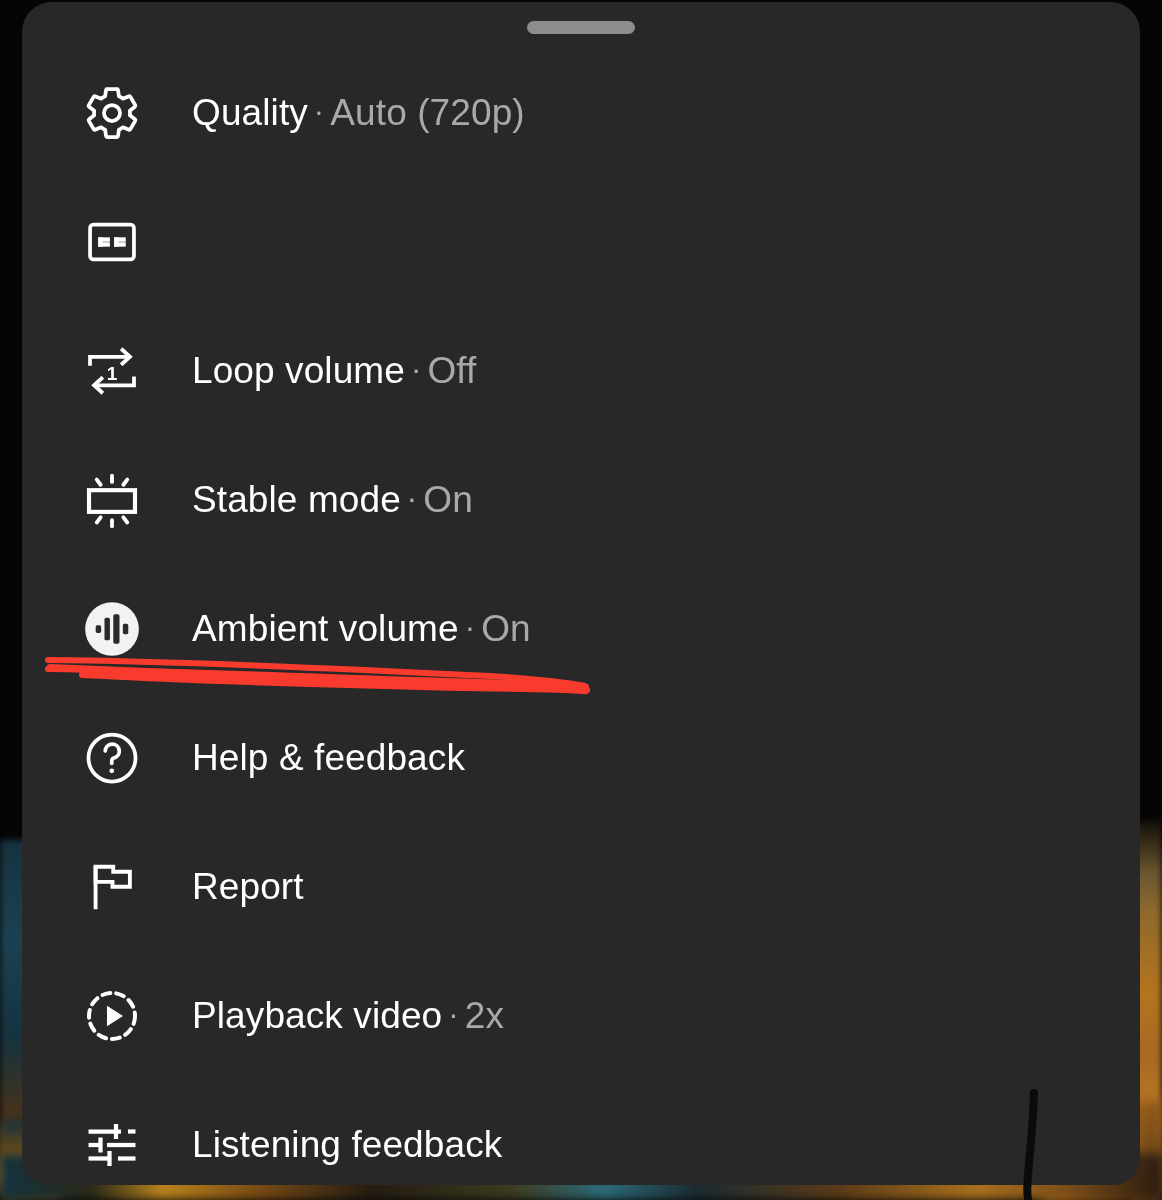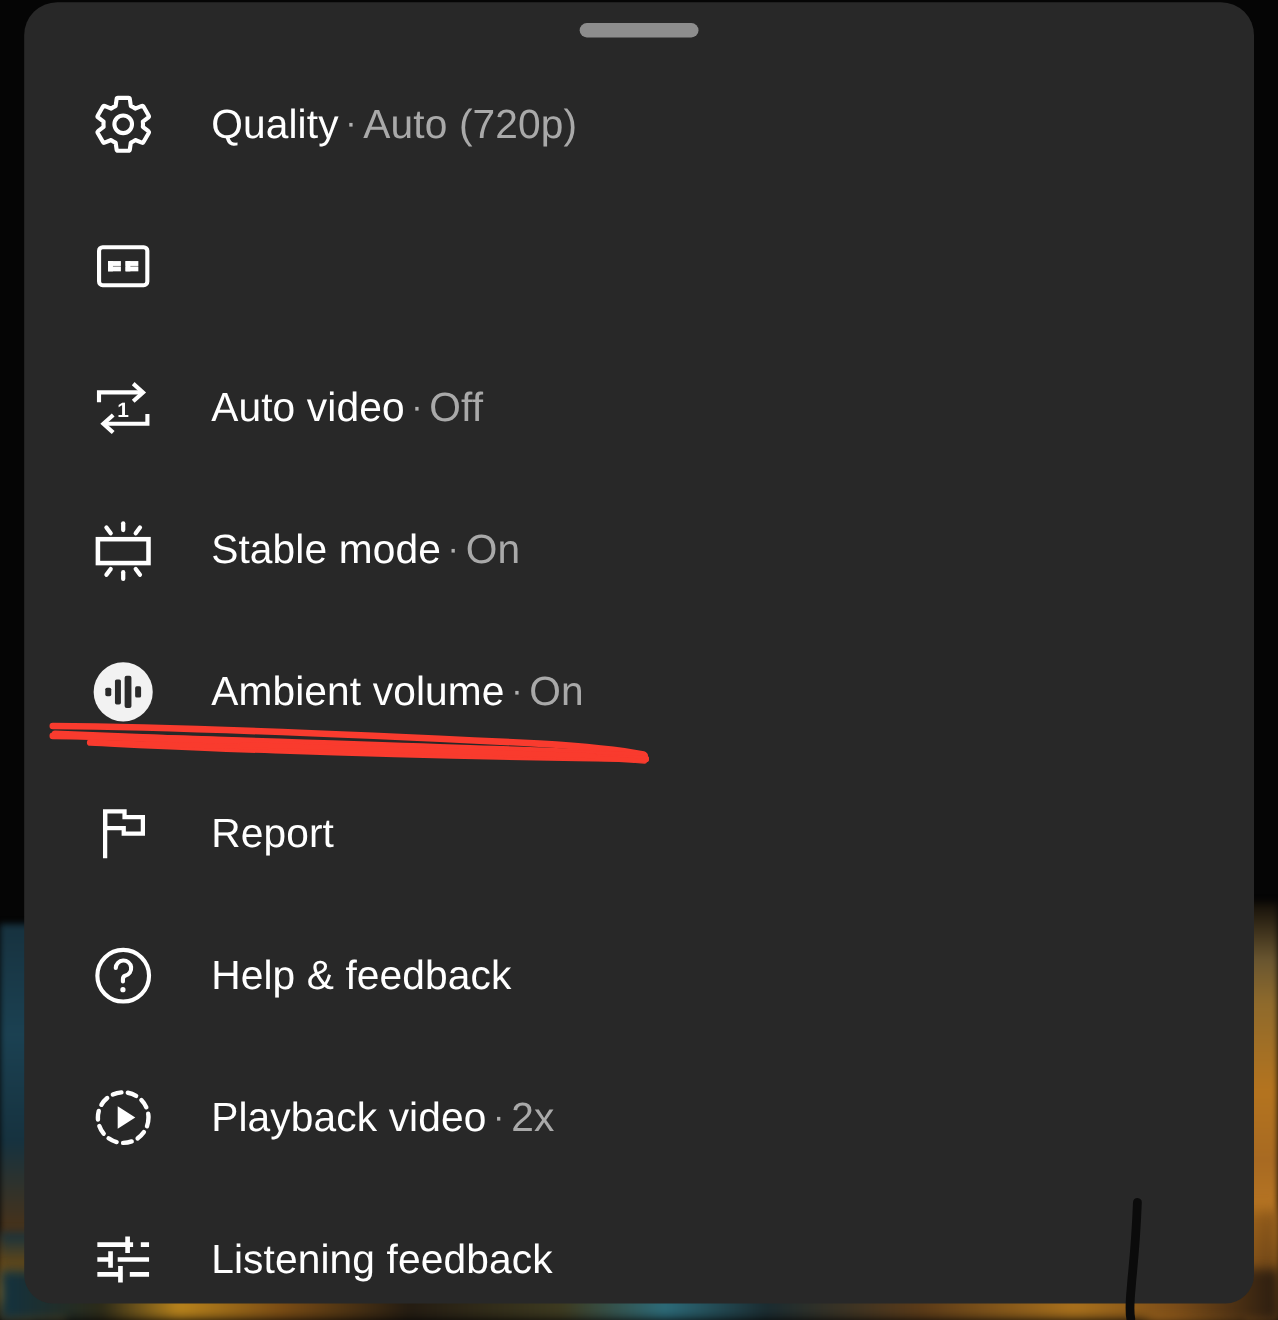"Auto video" span { text: Auto video -> Loop volume }
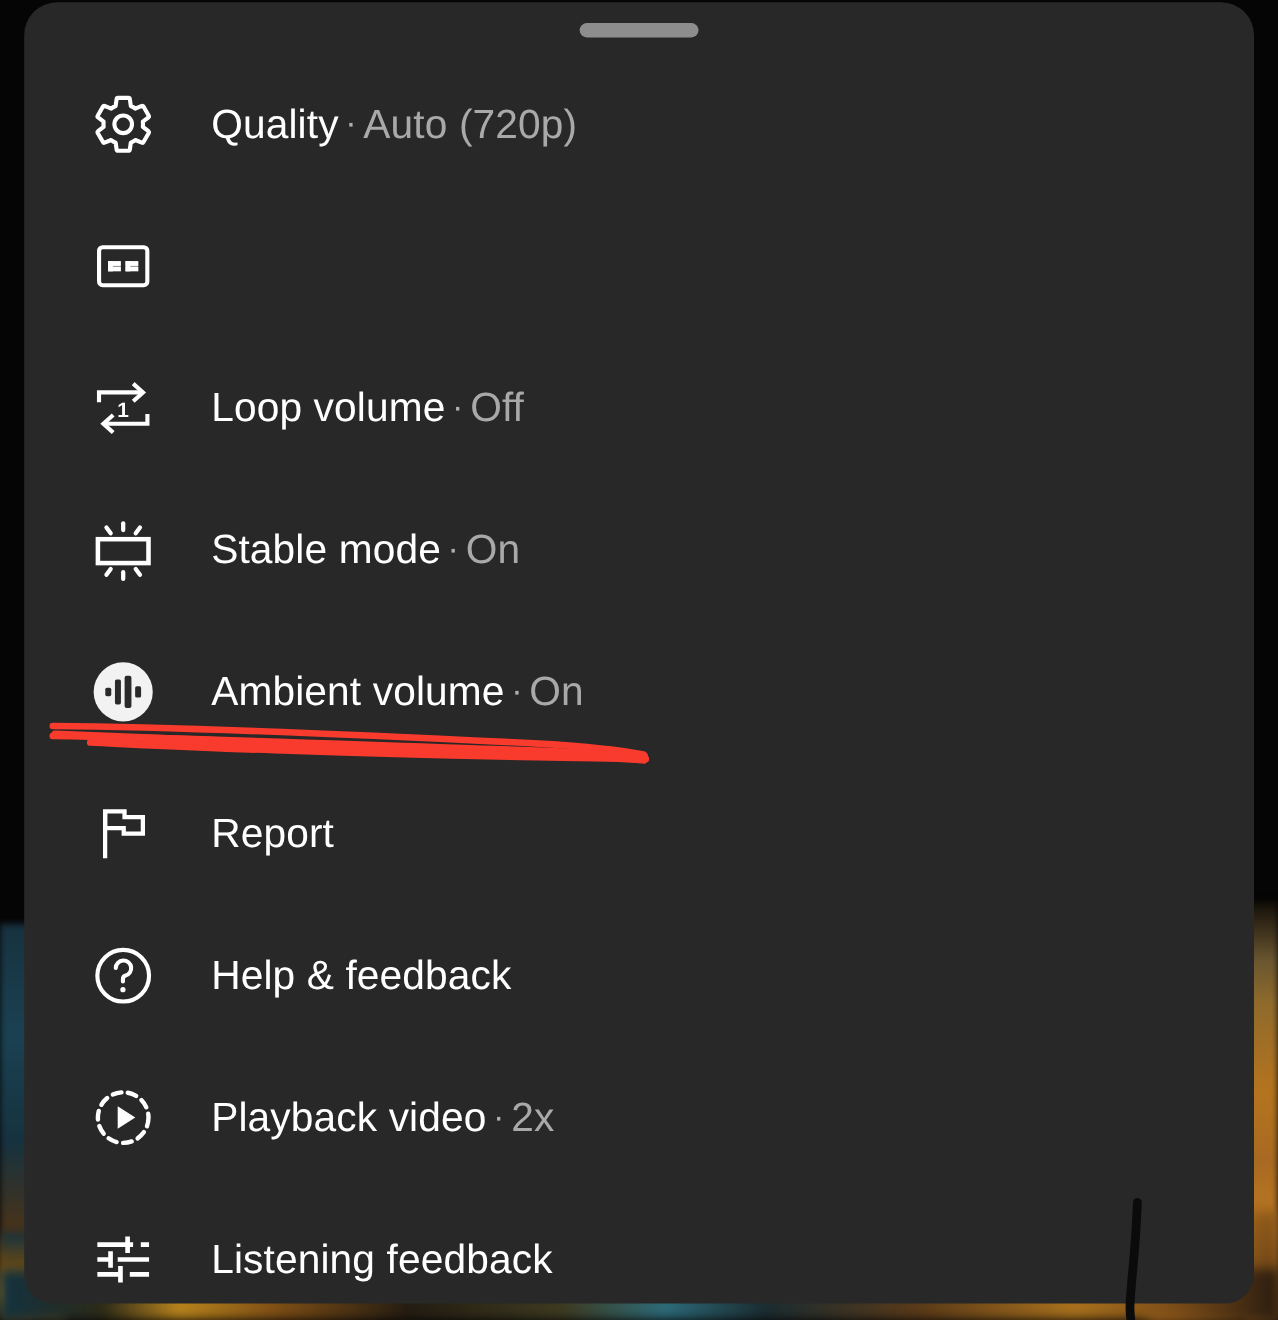"Report" div.row { order: before "Help & feedback" -> after "Help & feedback" }
